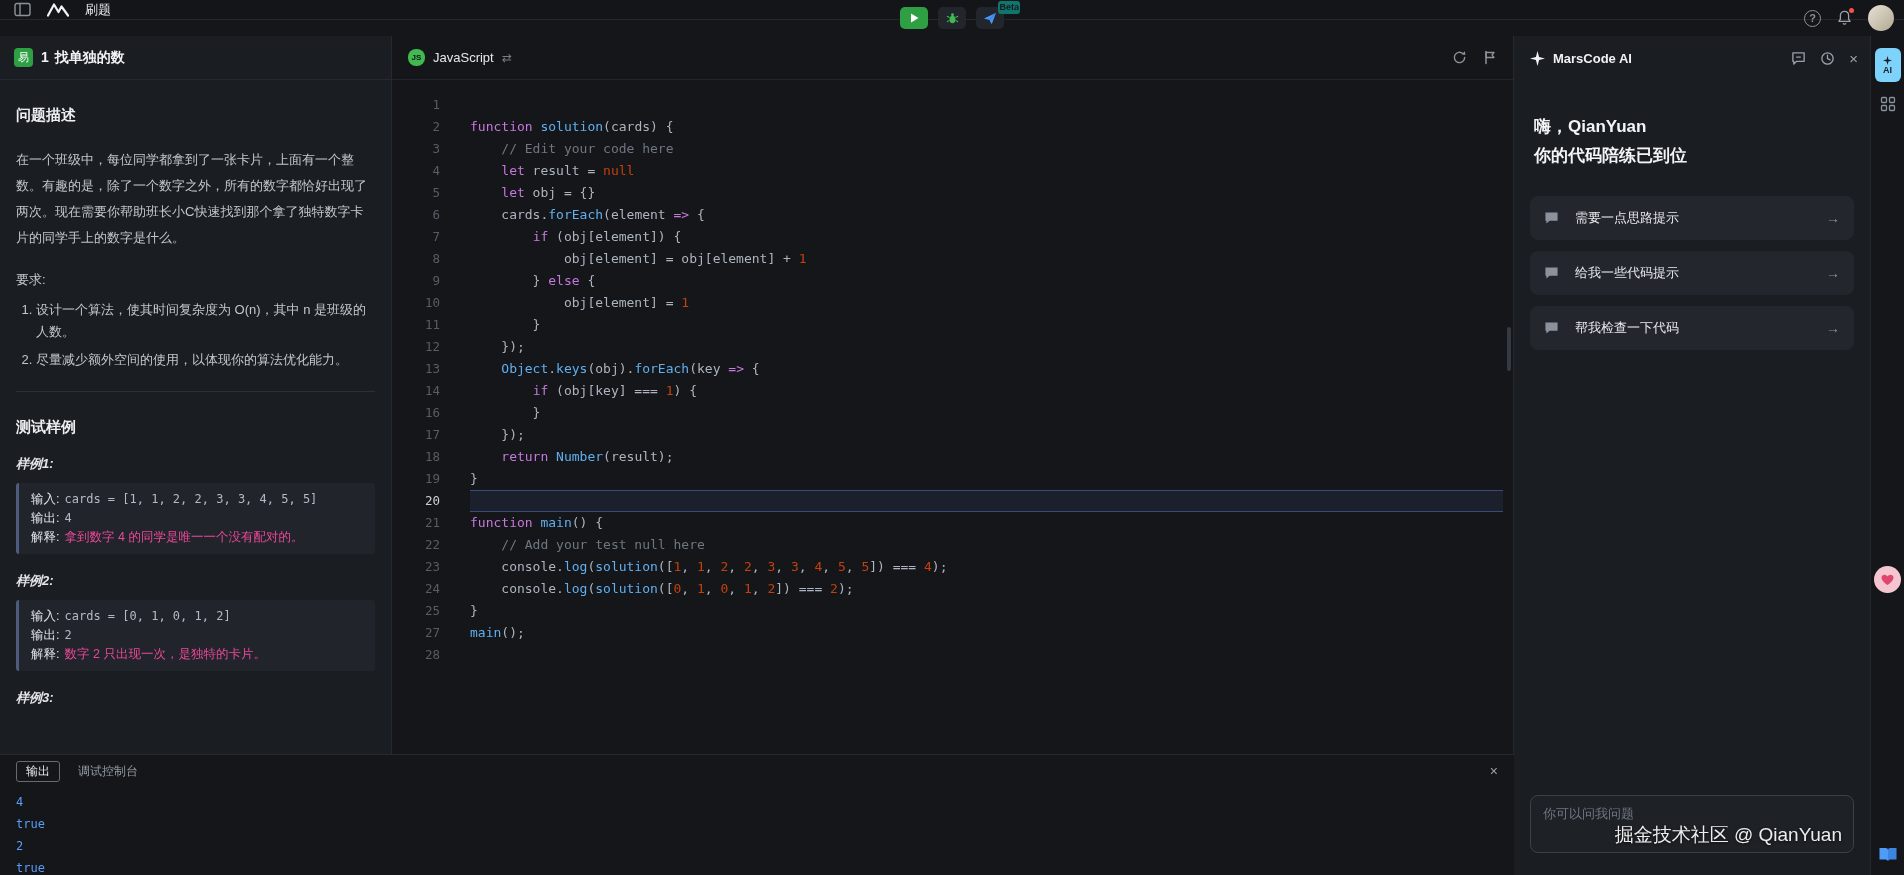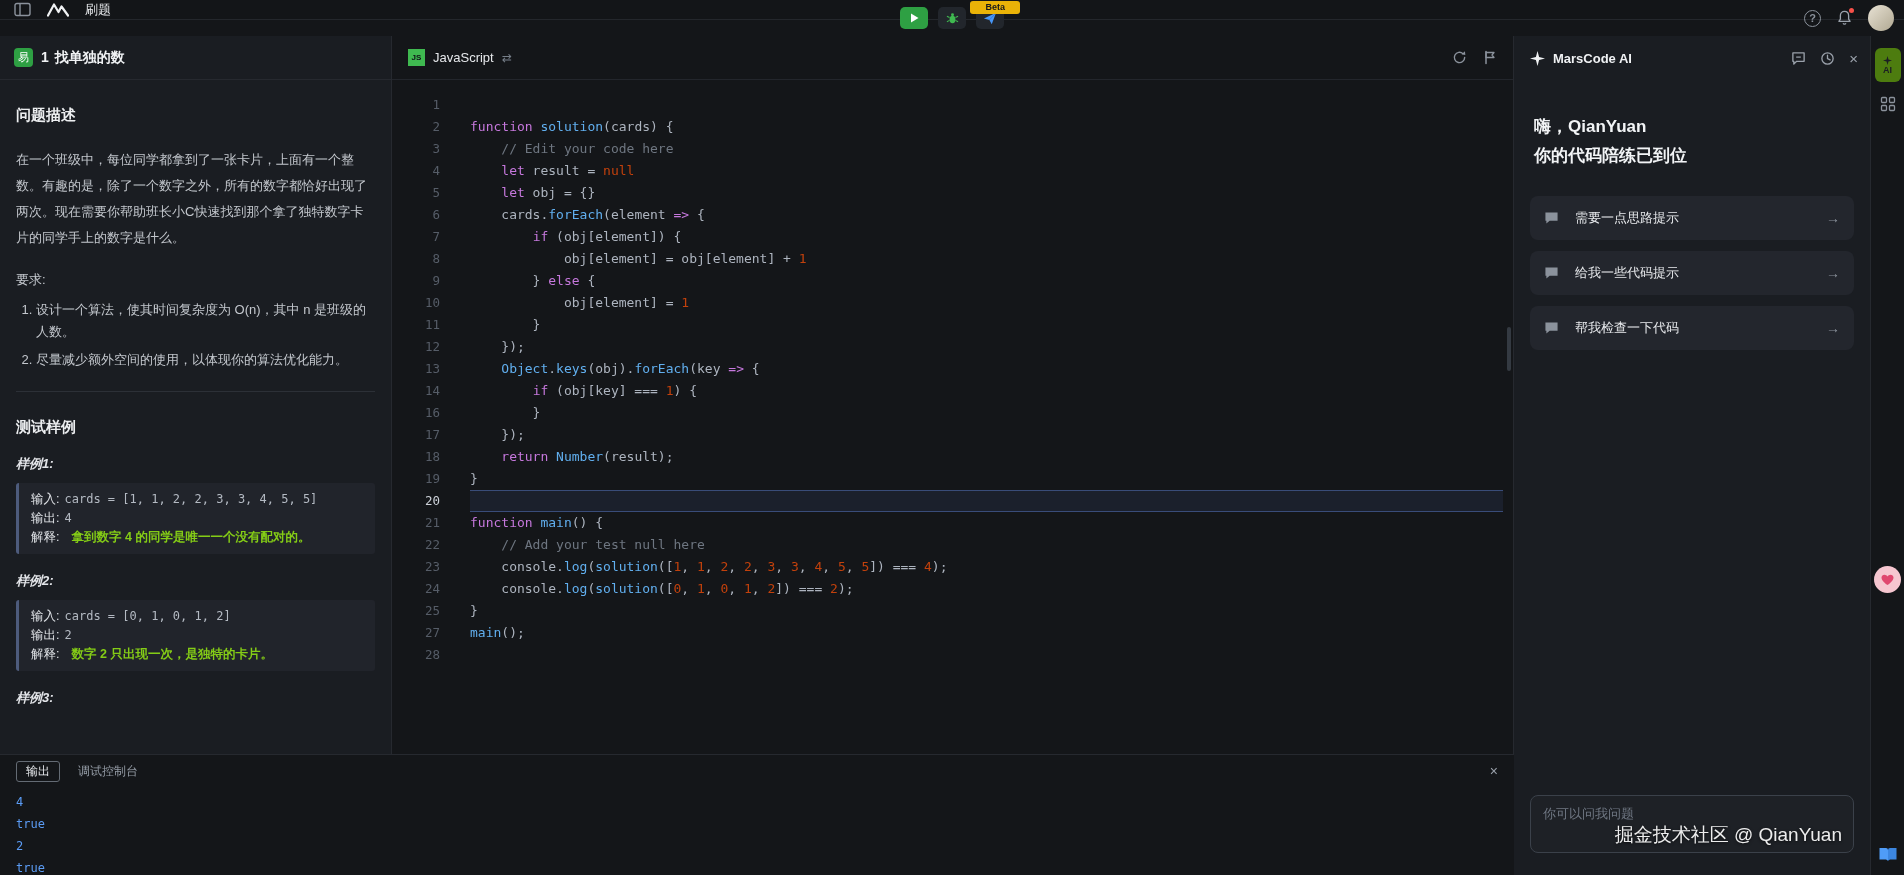"Beta" .beta-badge { background: #eab308 -> #0f766e; padding: 1px 15px -> 1px 1px }
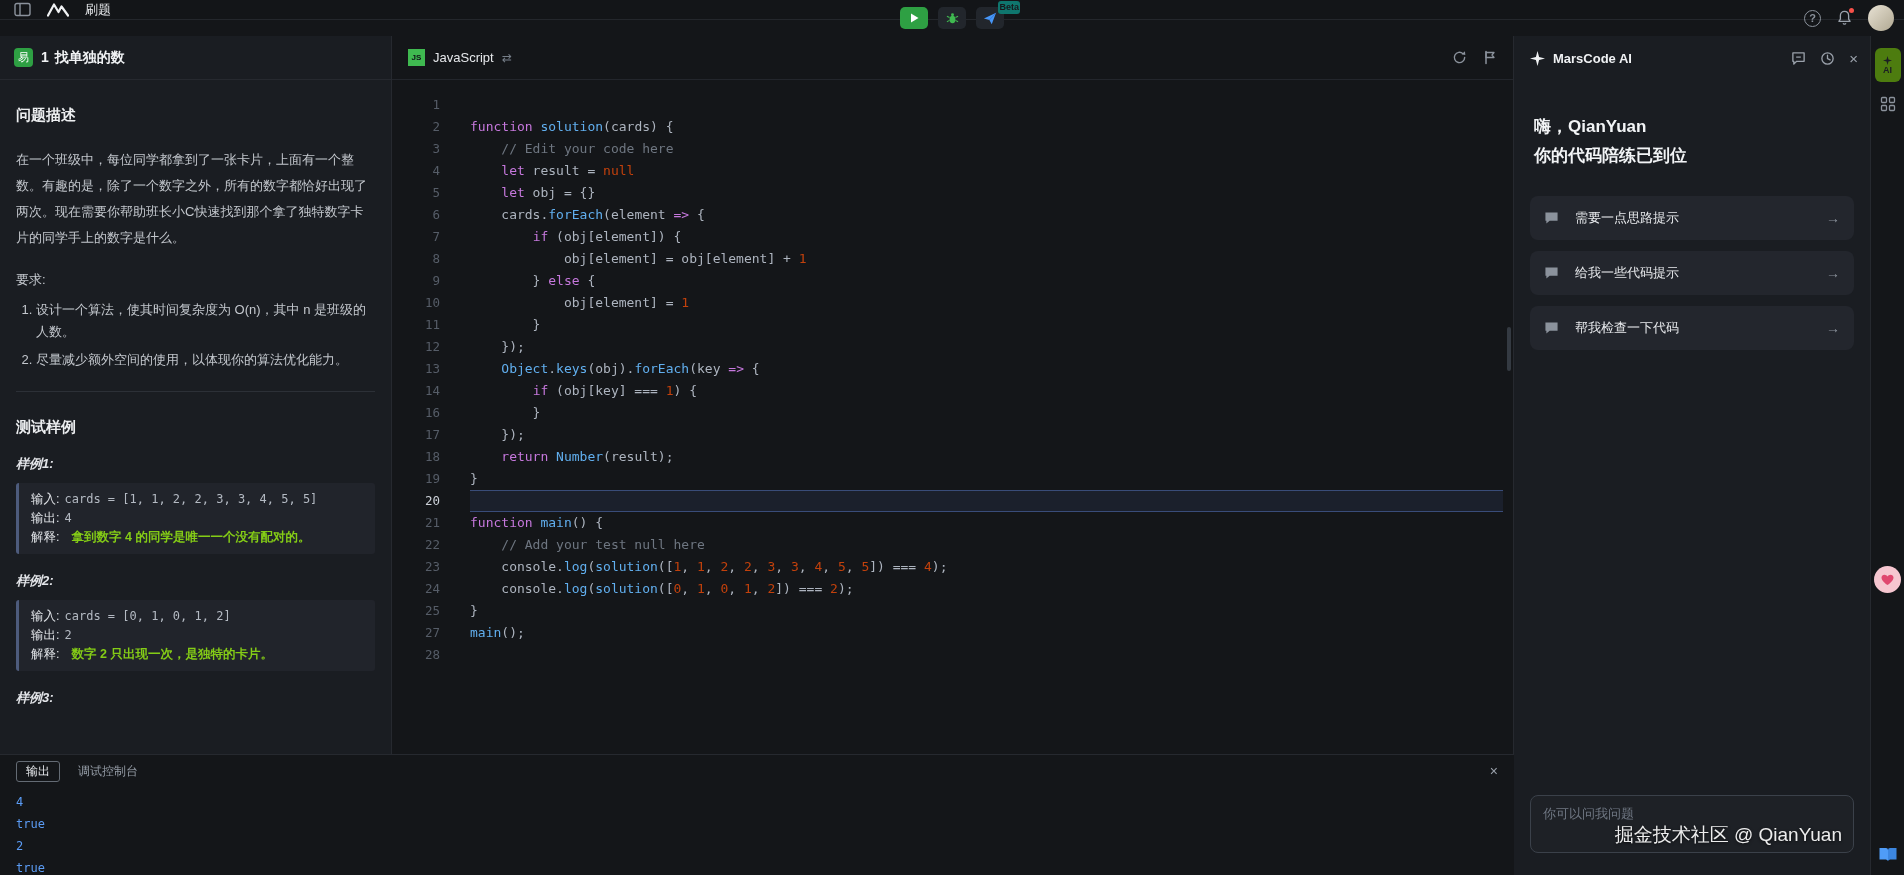"JS" .js-icon { border-radius: 0 -> 8px }
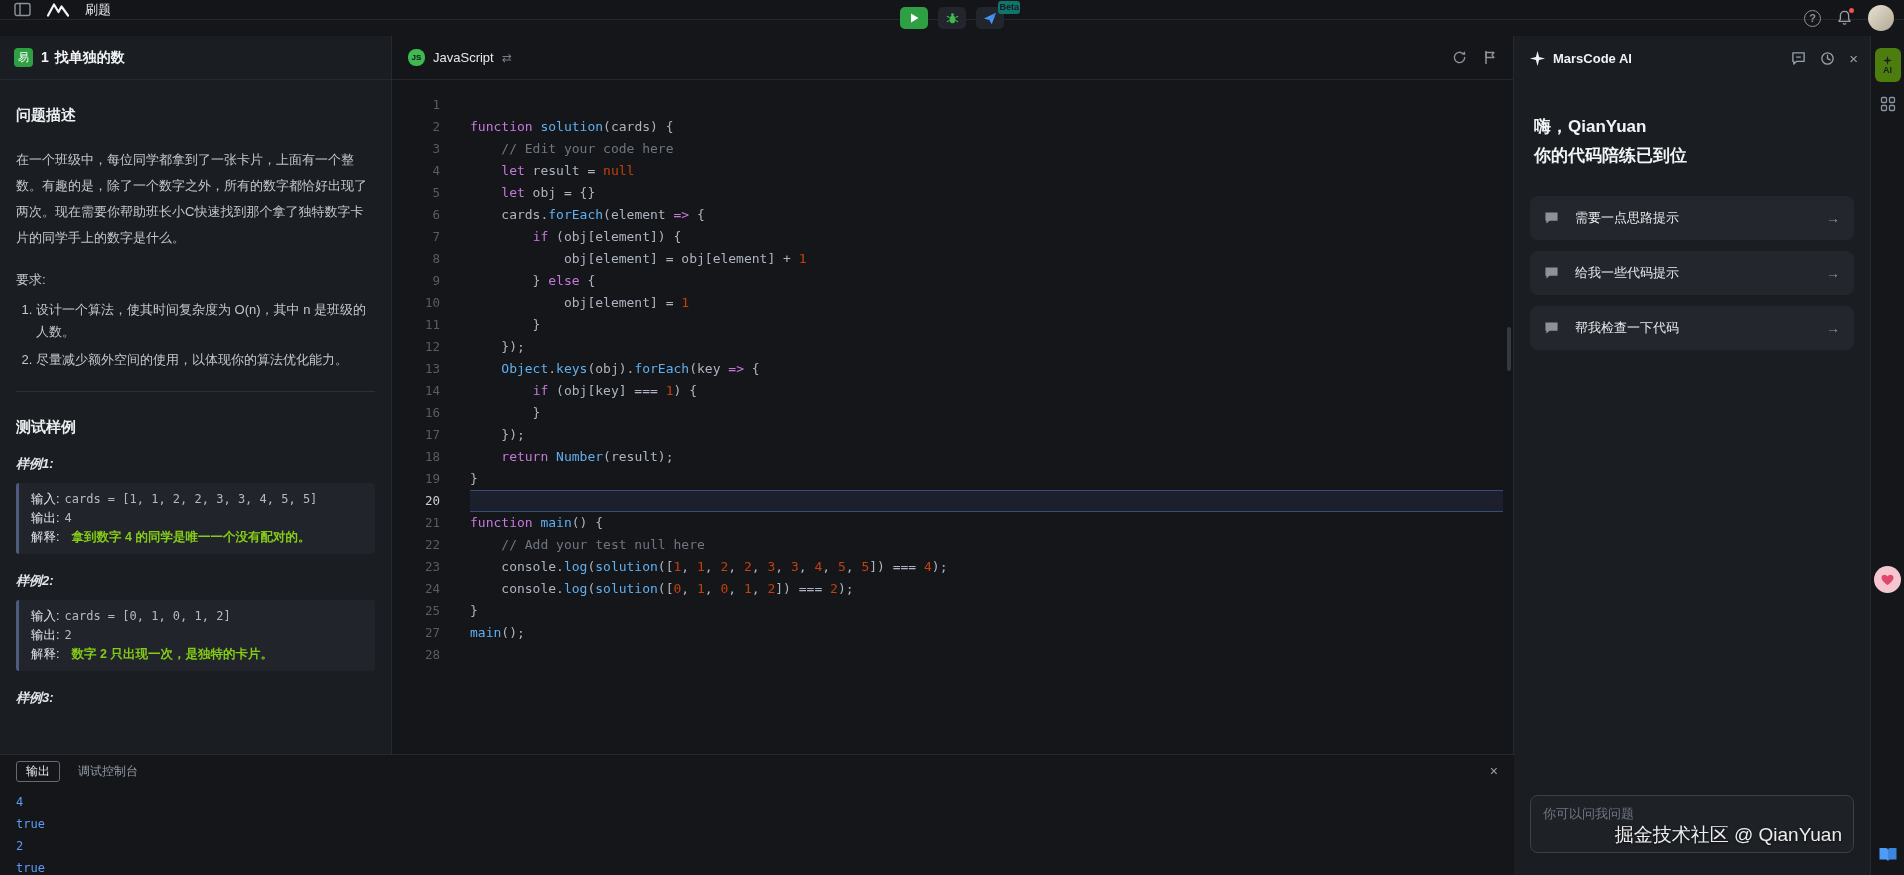"AI" .strip-ai { background: #4d7c0f -> #7dd3fc }
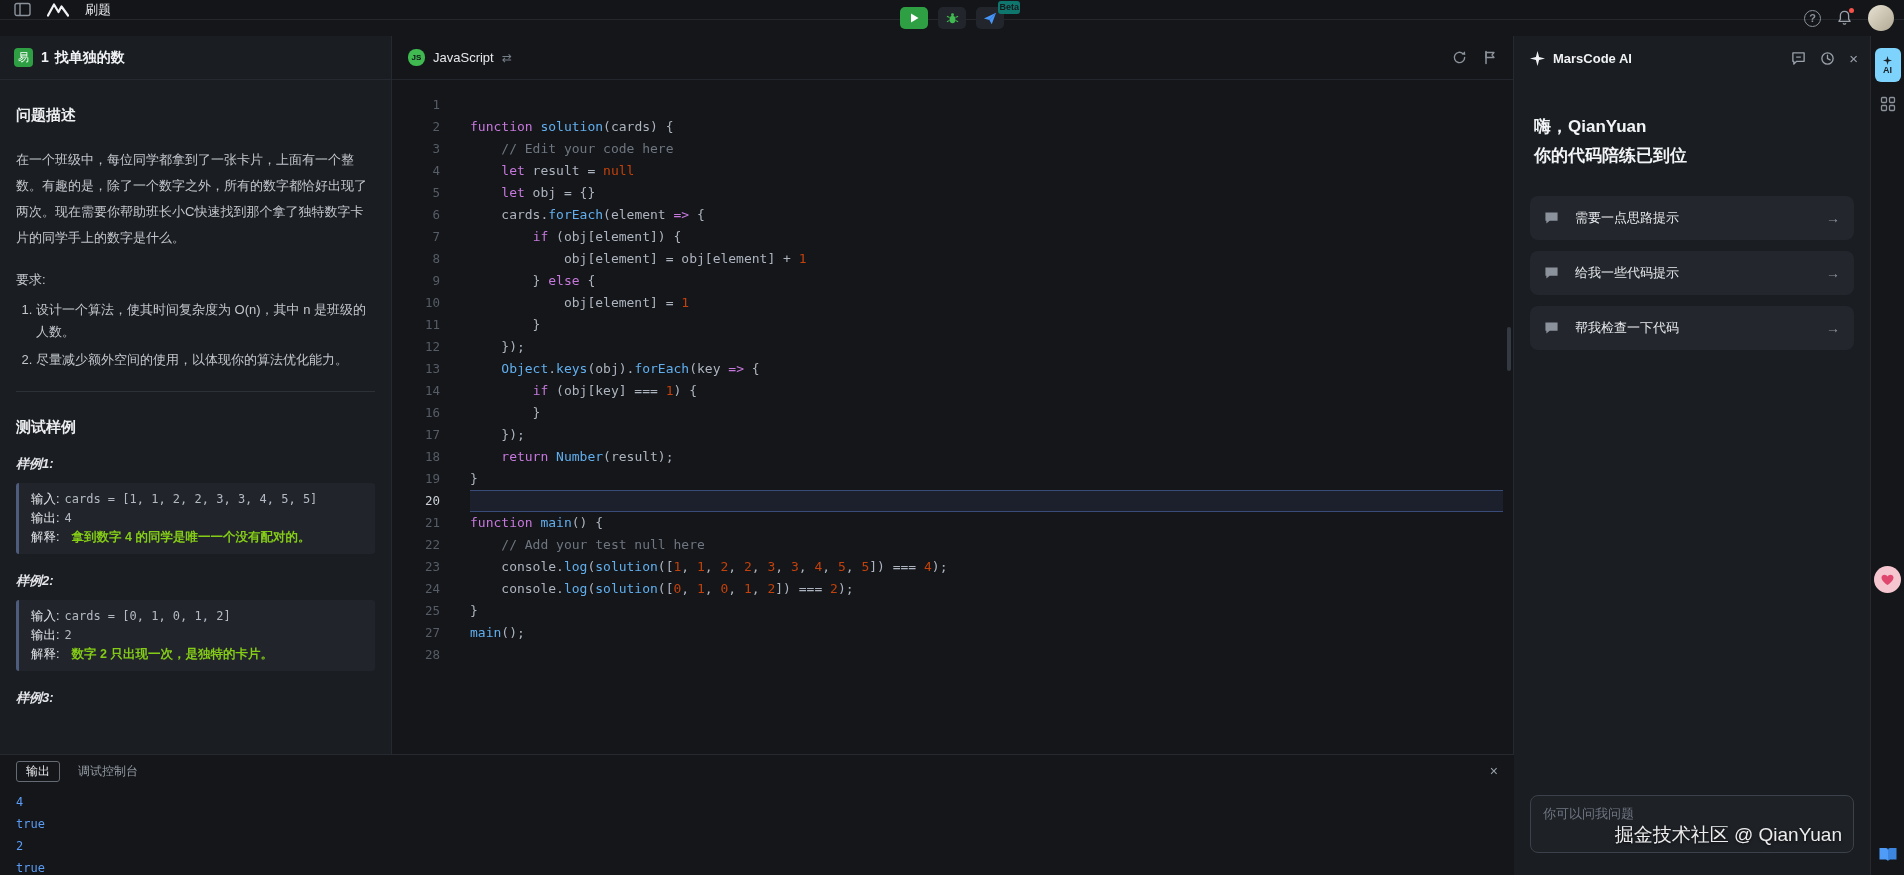"拿到数字 4 的同学是唯一一个没有配对的。" .ex-plain { color: #84cc16 -> #ec4899; font-weight: bold -> none; margin-left: 12px -> 5px }
